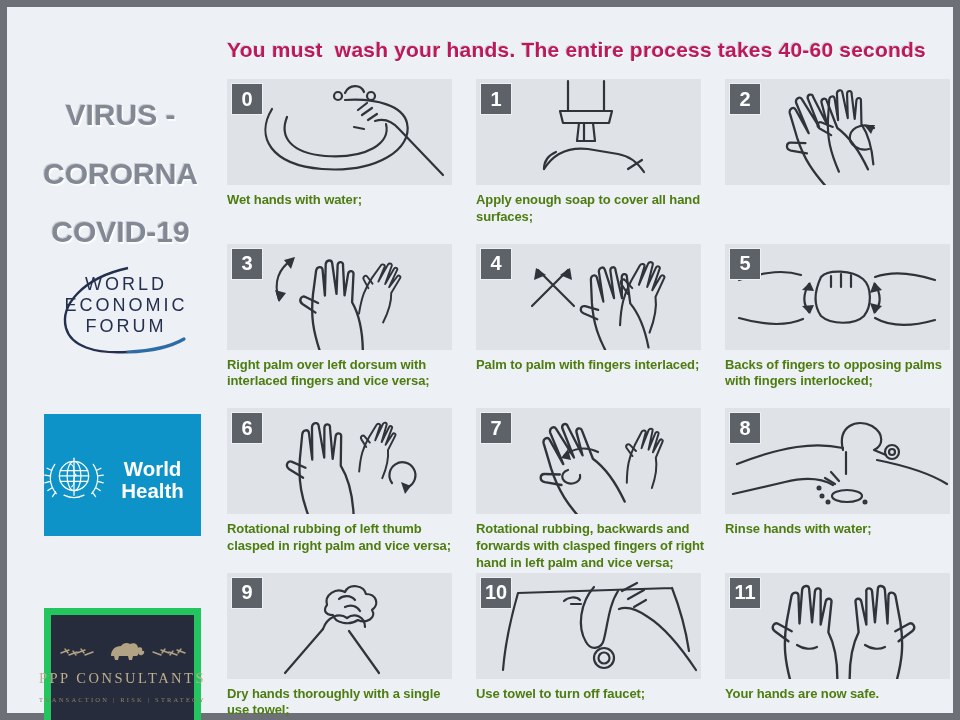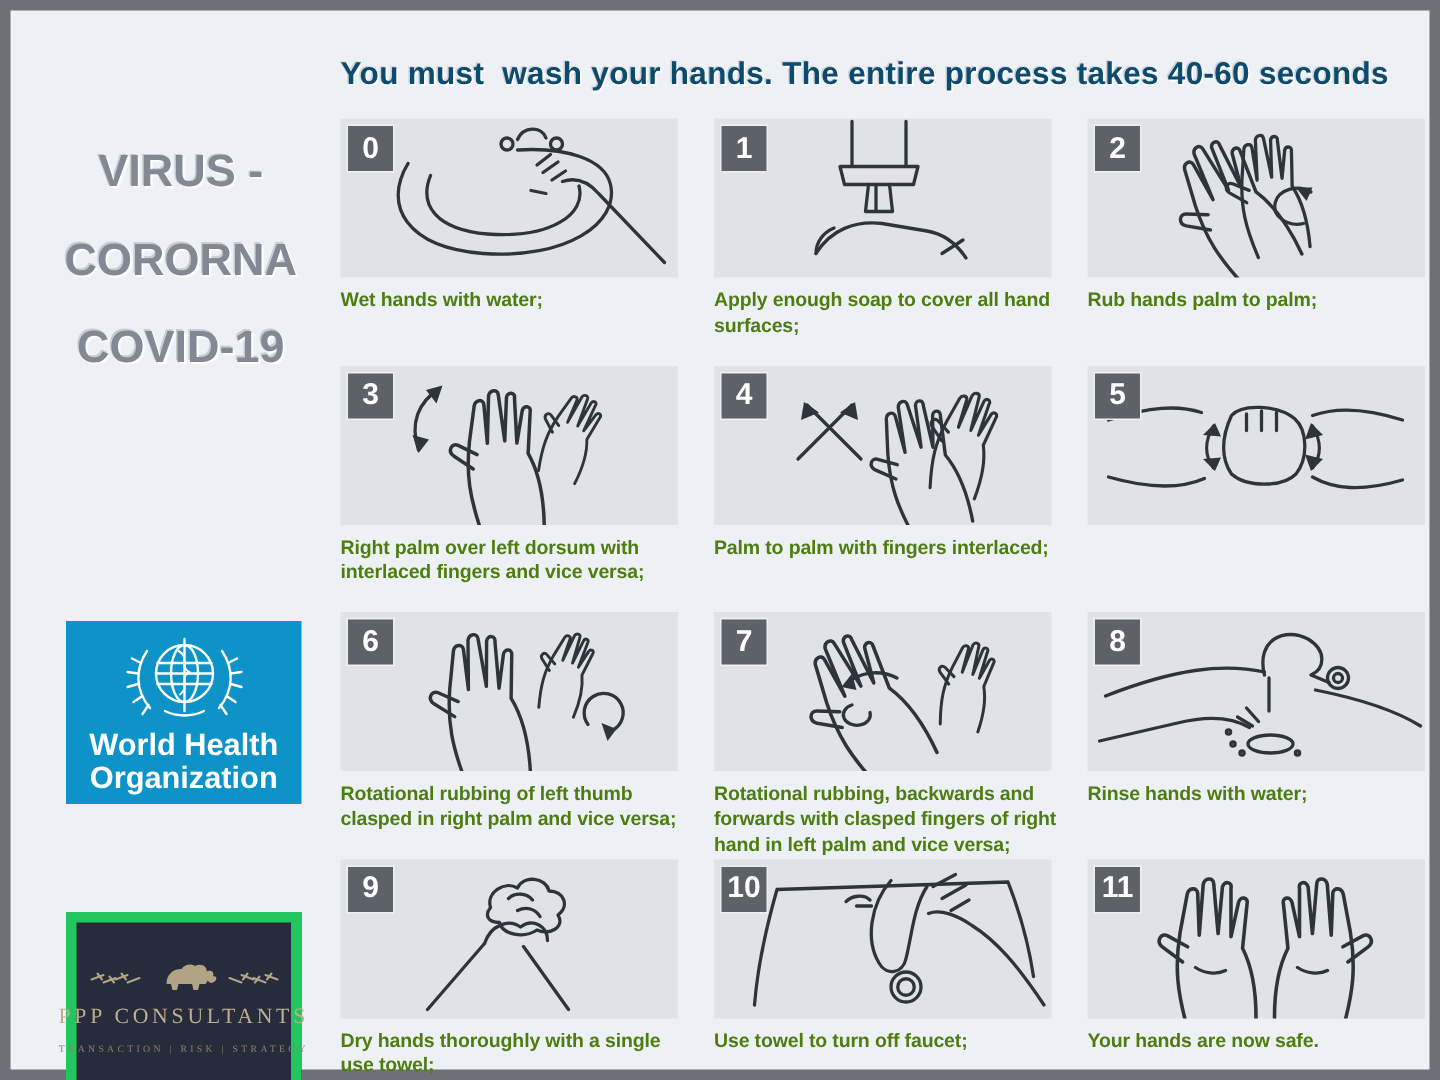"You must wash your hands." .main-title { color: #0c4a6e -> #be185d }
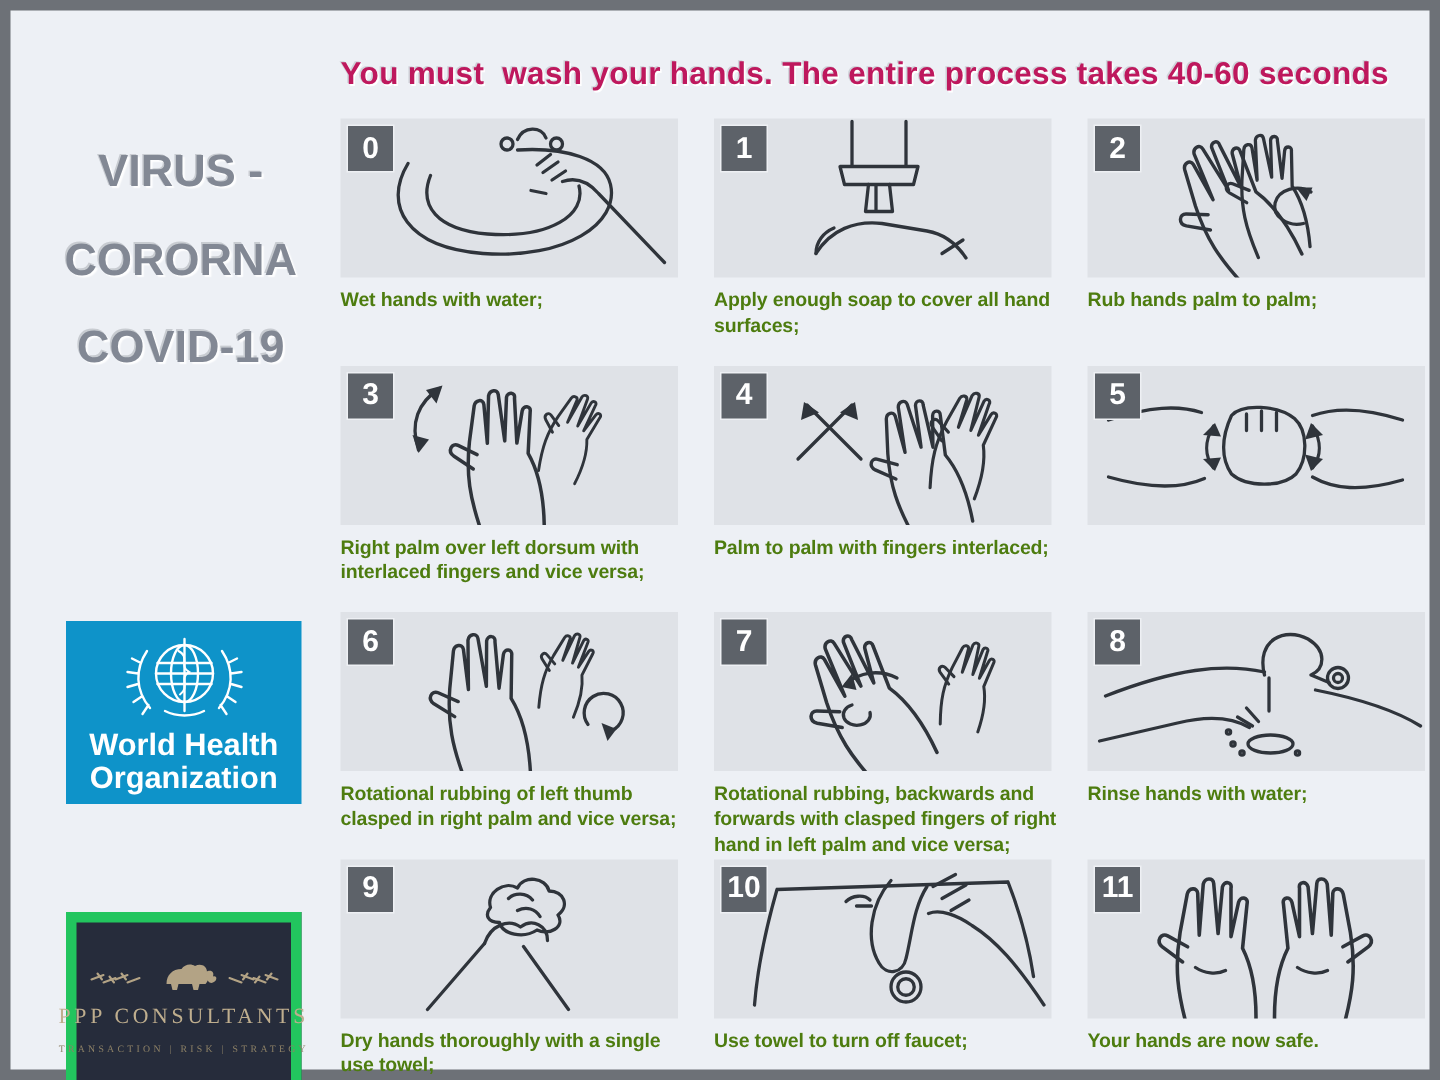"Rub hands palm to palm;" div.caption { html: <div>Rub hands palm to palm;</div> -> none }
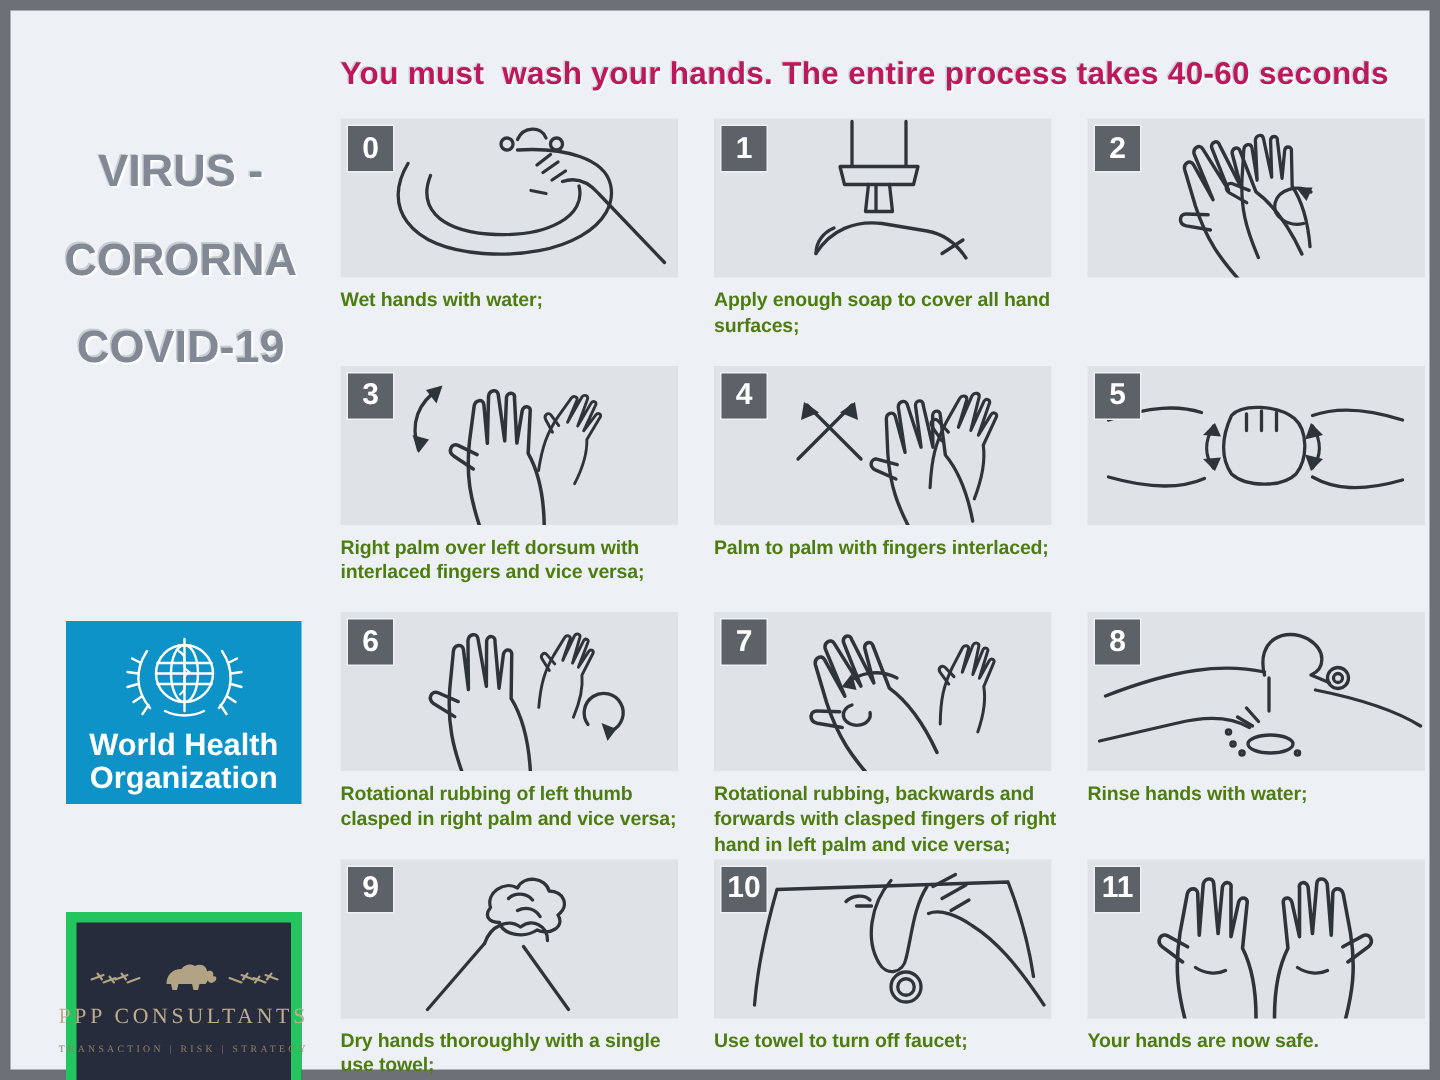"WORLD" div.wef-logo { html: none -> <div> <svg> <path></path> <path></path> </svg> <div> <div>WORLD</div> <div>ECONOMIC</div> <div>FORUM</div> </div> </div> }
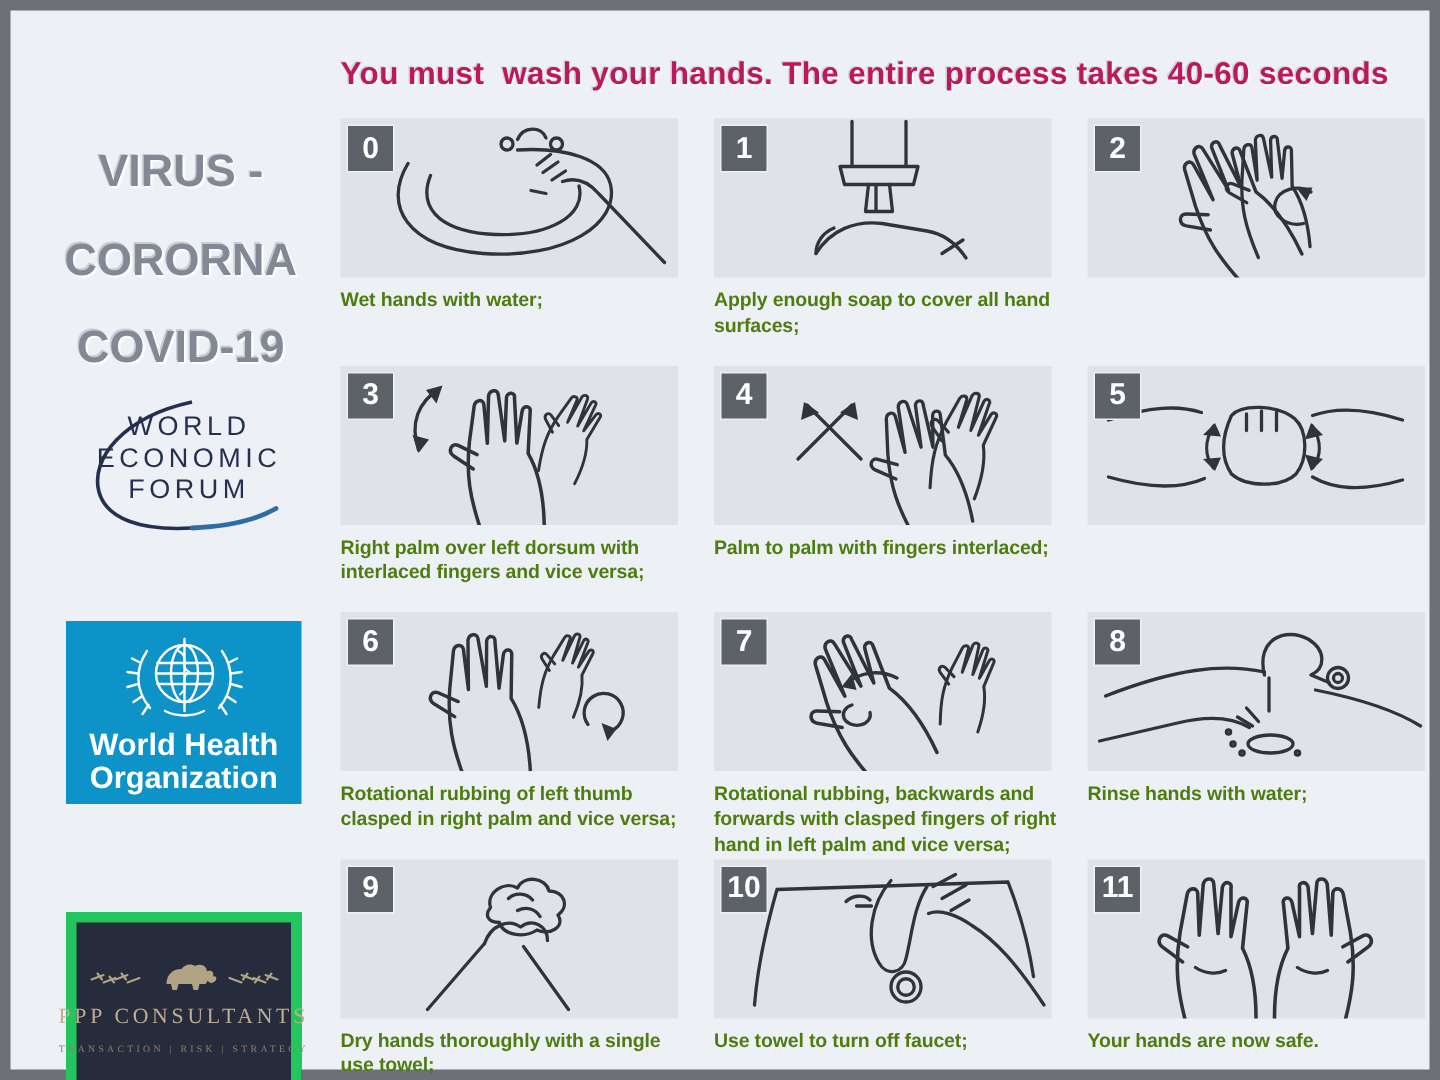"Backs of fingers to opposing" div.caption { html: none -> <div>Backs of fingers to opposing palms with fingers interlocked;</div> }
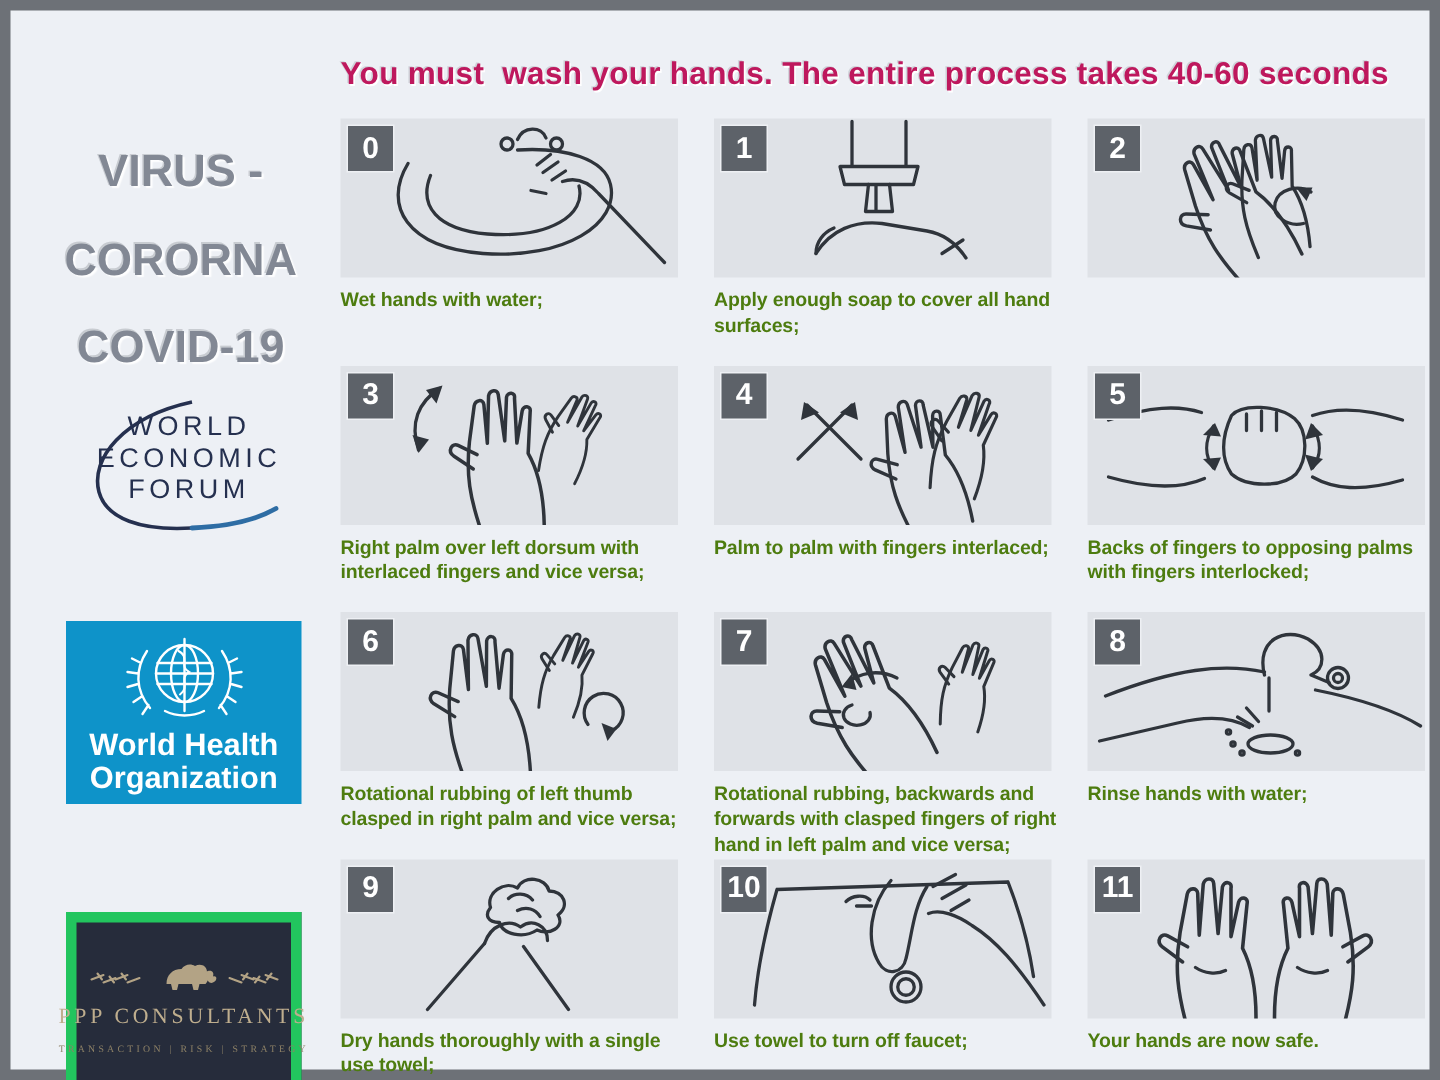"World Health" .who-logo { flex-direction: column -> none }
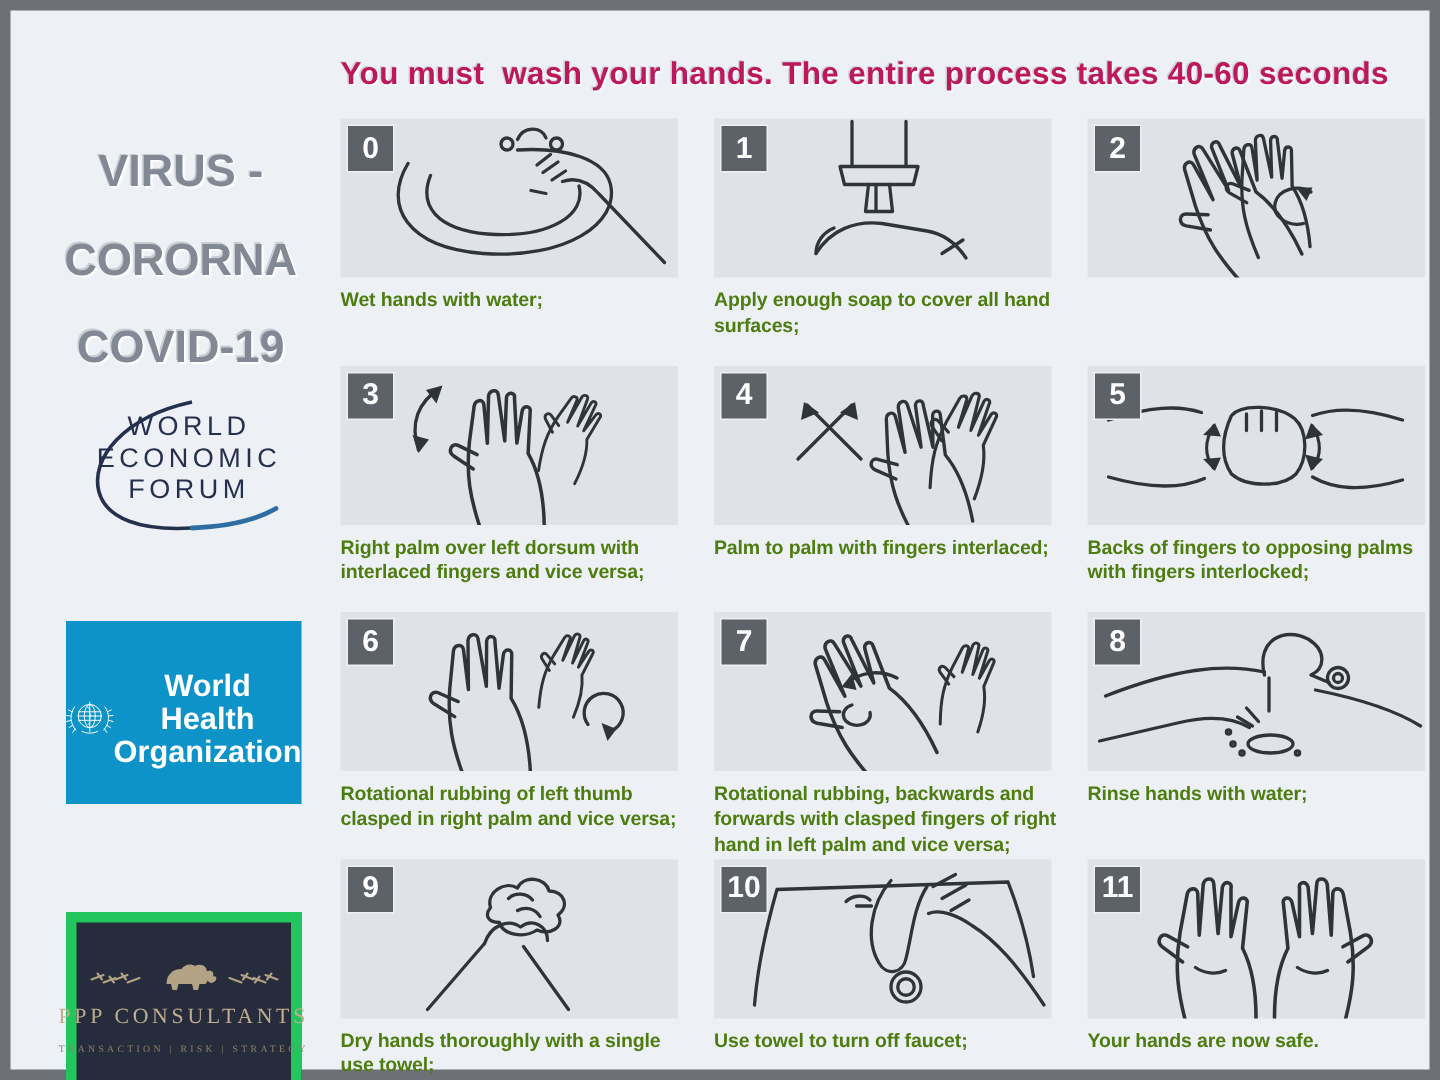"Organization" div { html: <div>Organization</div> -> none }
